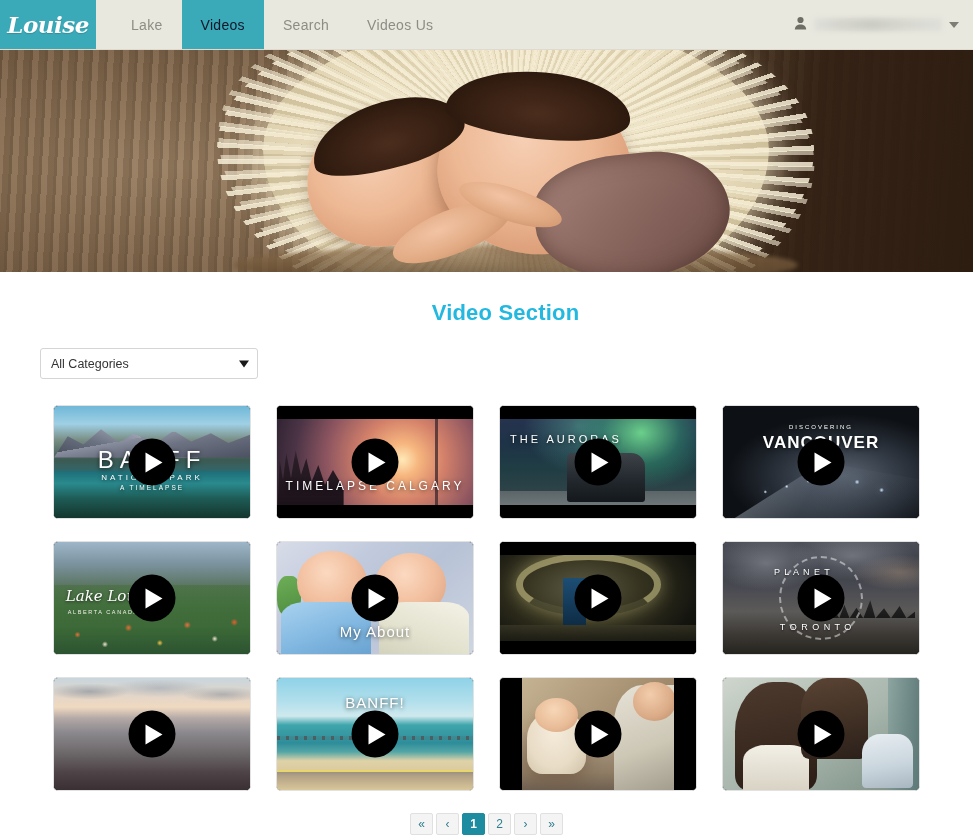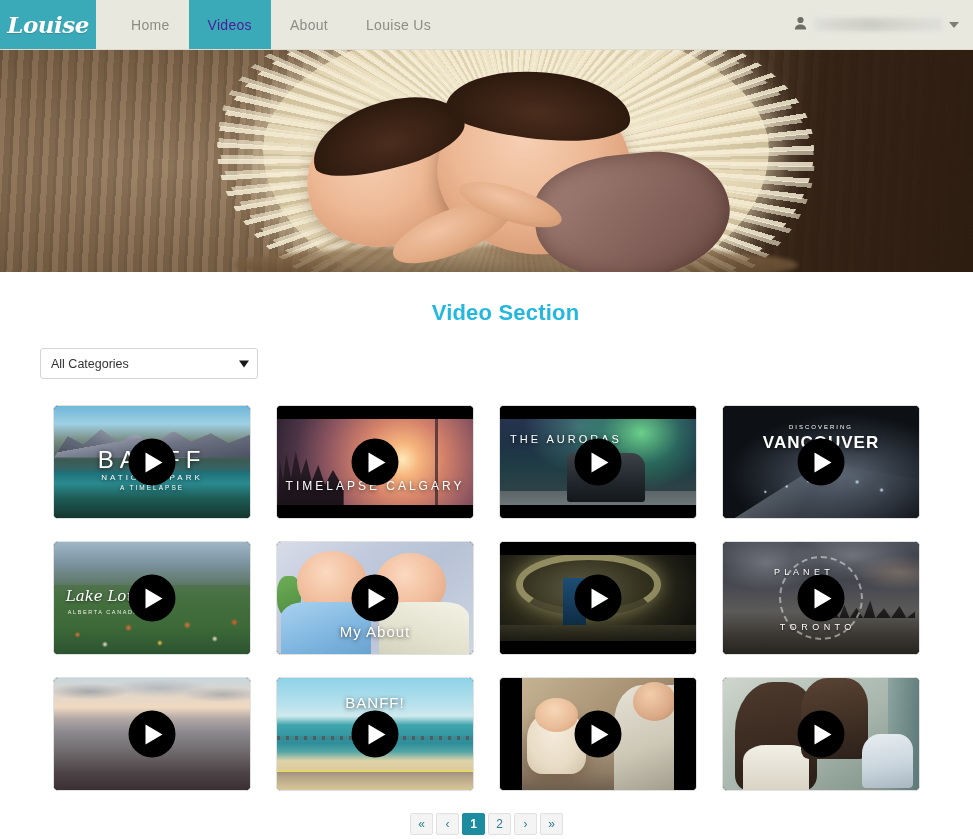"Home" a.nav-link { text: Home -> Lake }
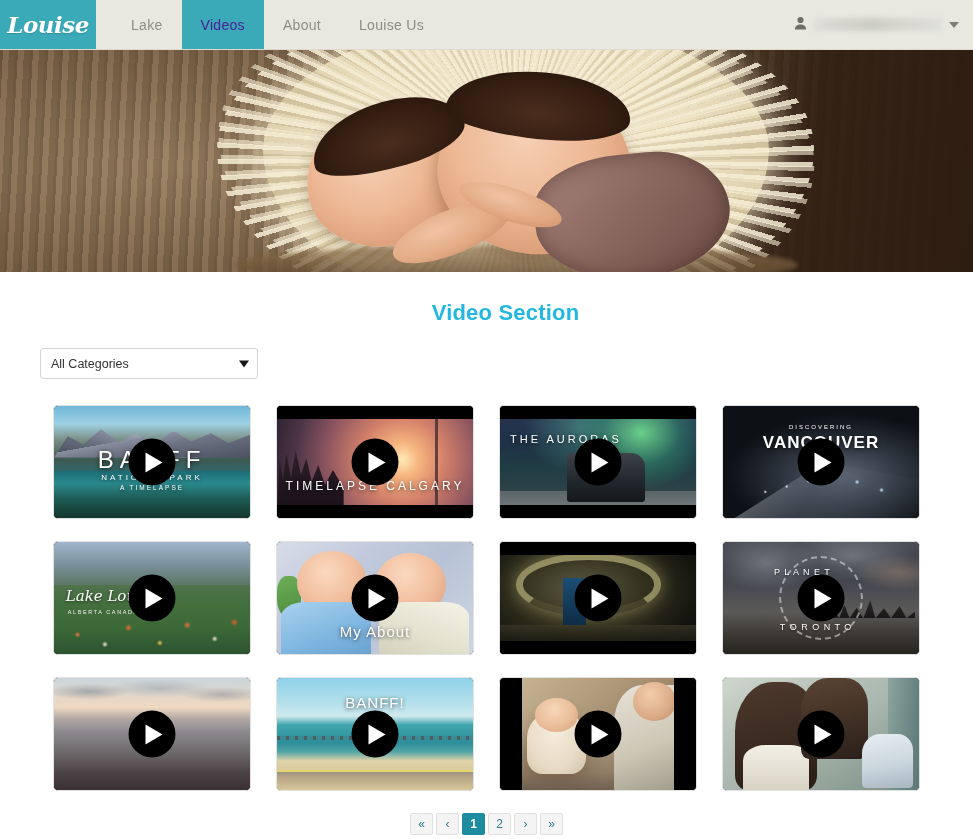"Videos" .nav-link.active { color: #4c1d95 -> #0f172a }
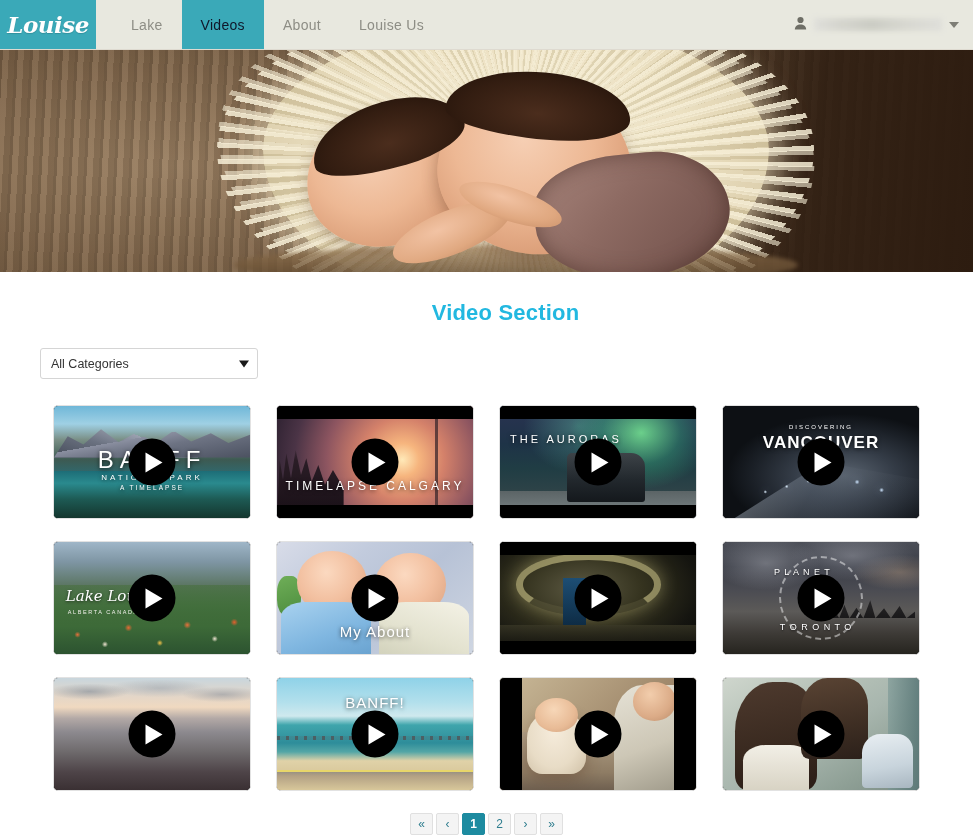"About" a.nav-link { text: About -> Search }
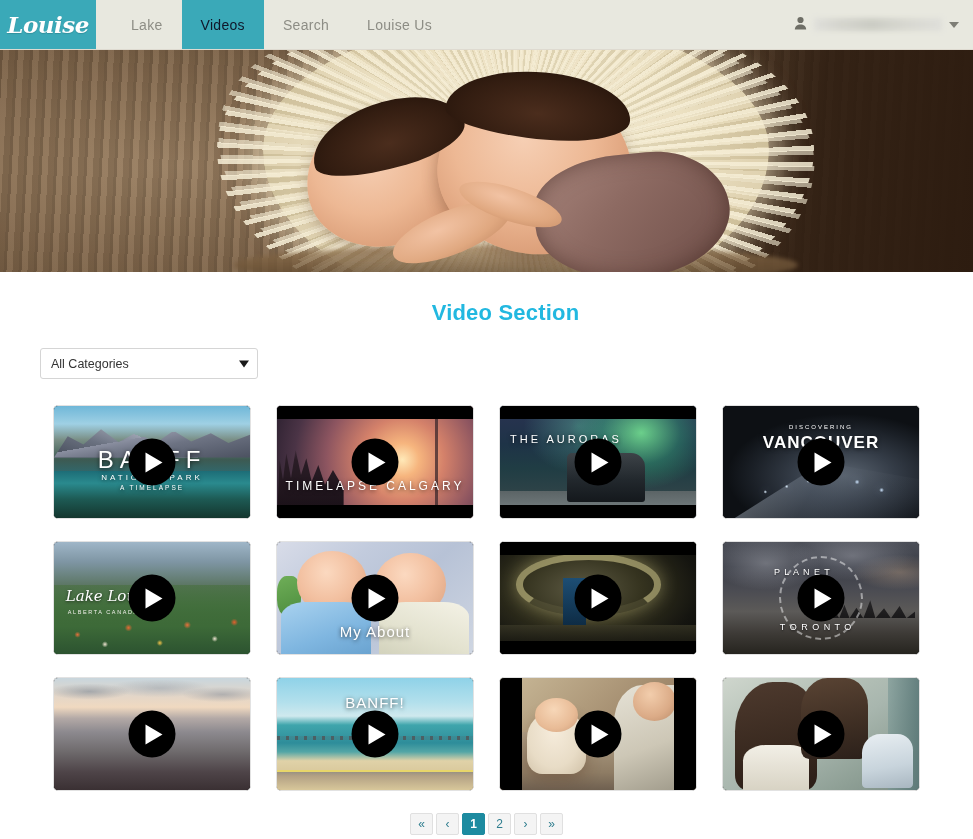"Louise Us" a.nav-link { text: Louise -> Videos }
